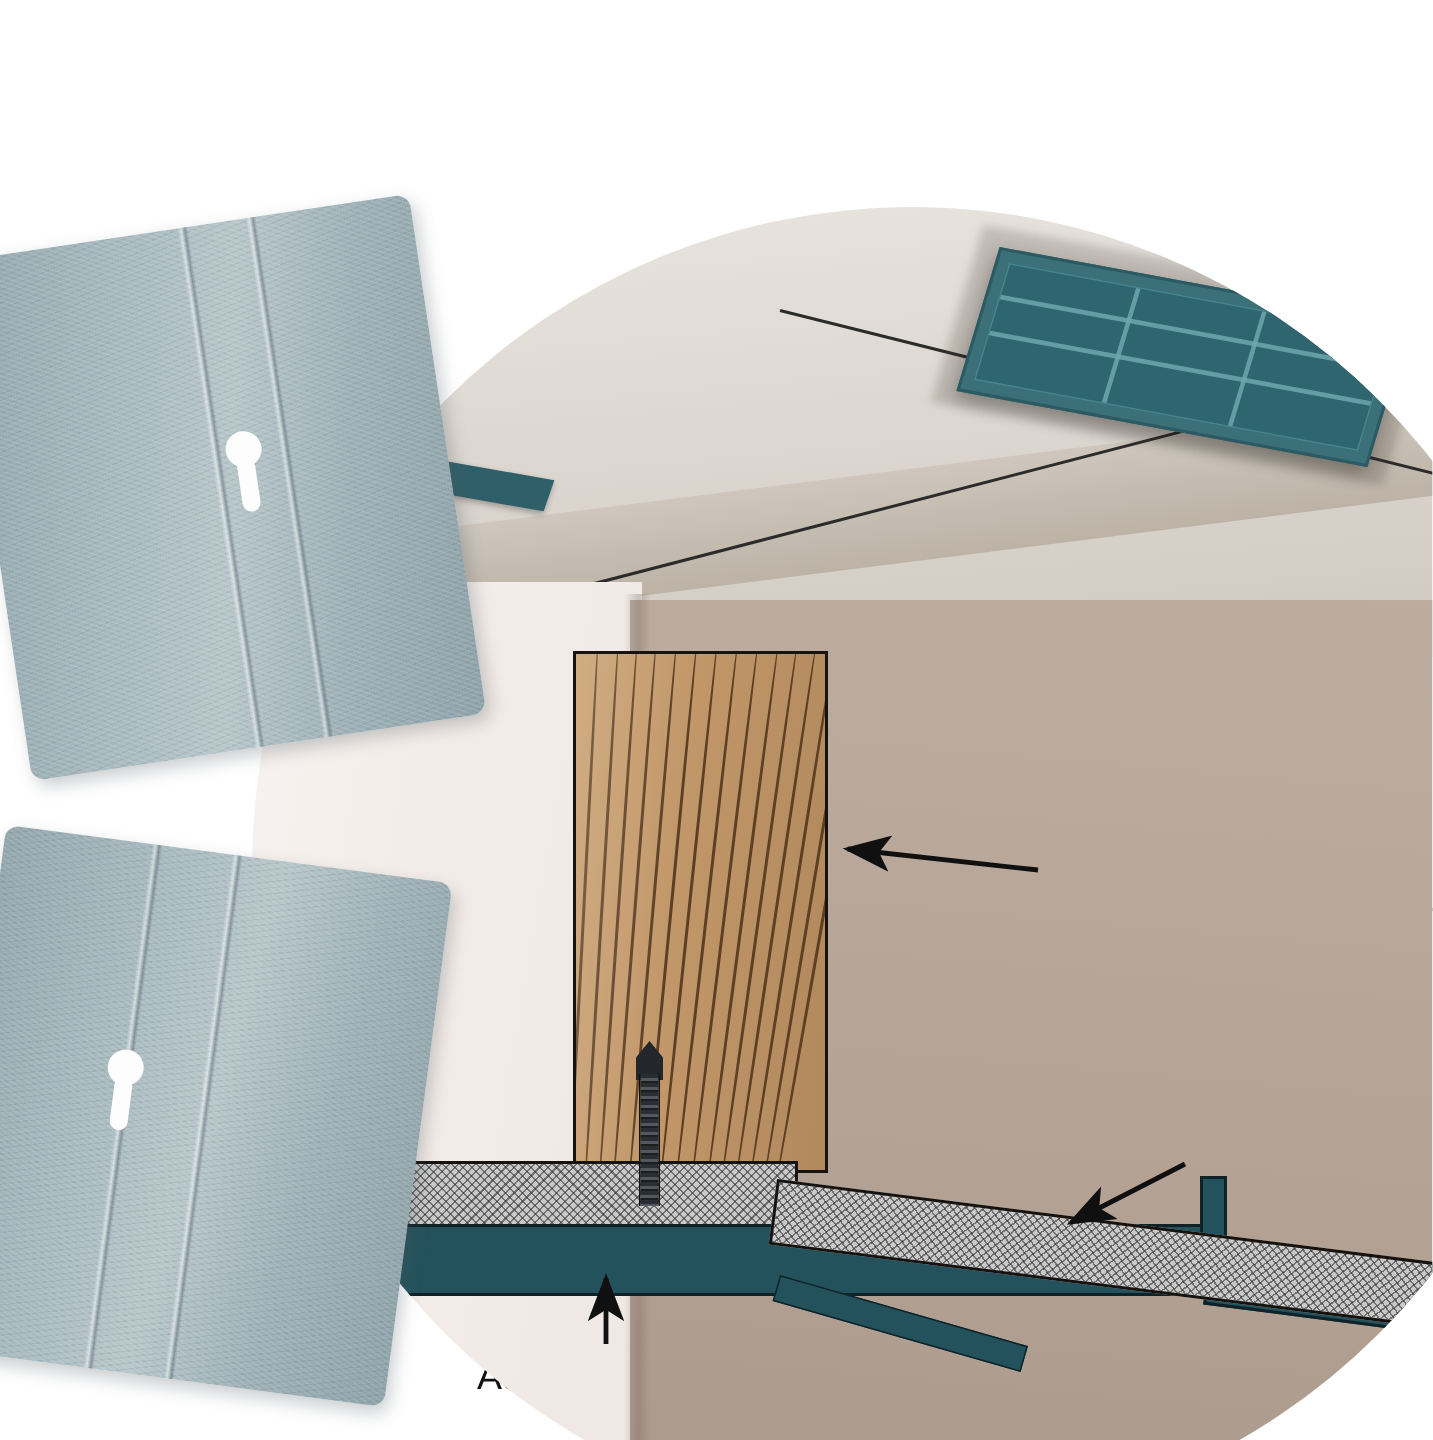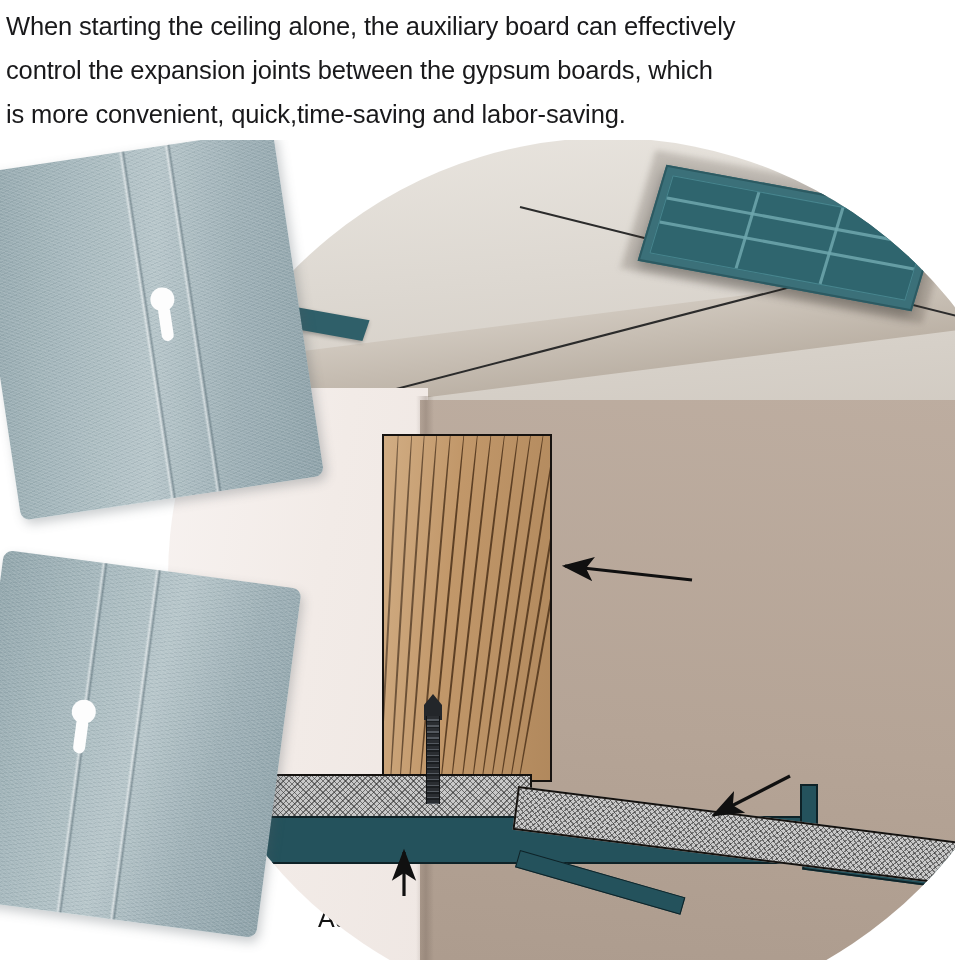"When starting the ceiling alone," div { html: <div> <span>When starting the ceiling alone, the auxiliary board can effectively</span> <span>control the expansion joints between the gypsum boards, which</span> <span>is more convenient, quick,time-saving and labor-saving.</span> </div> -> none }
